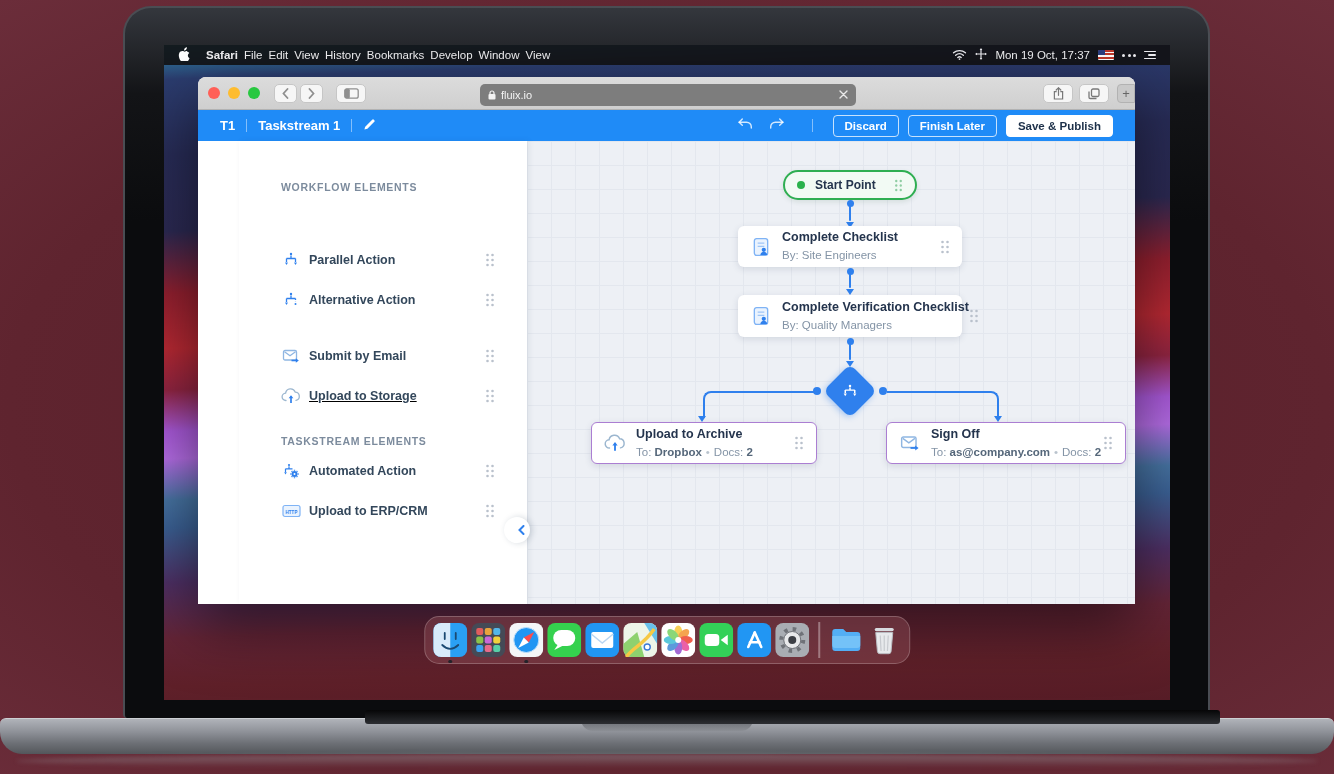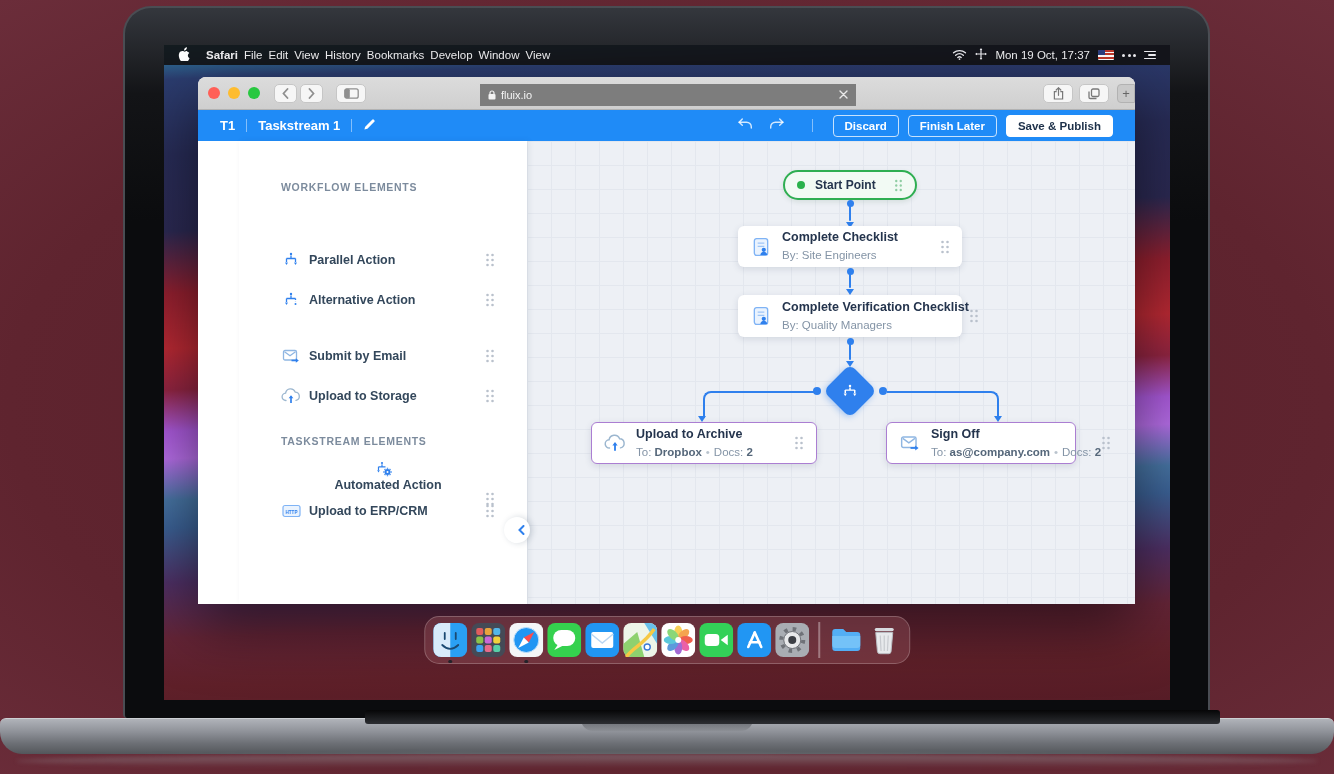"fluix.io" .urlbar { border-radius: 0 -> 5px }
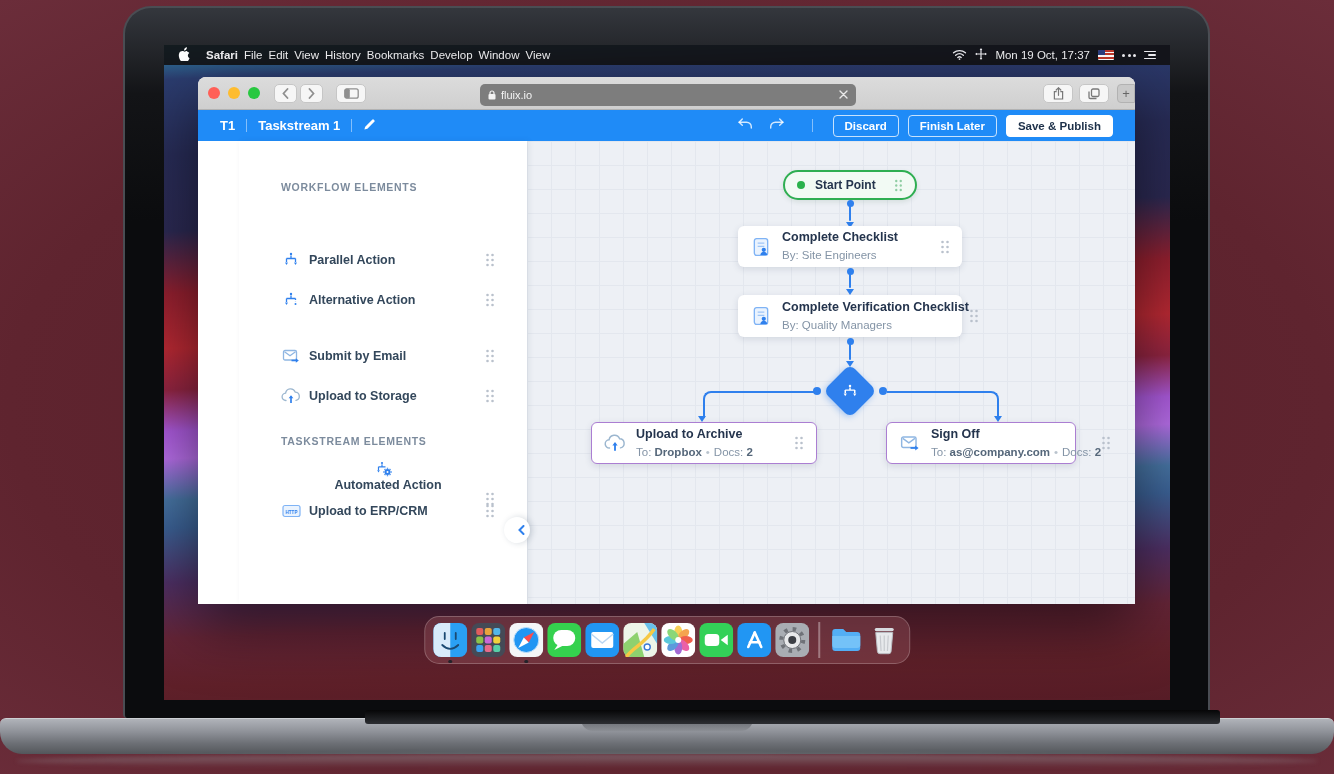"Upload to Storage" div.sb-row { text-decoration: none -> underline }
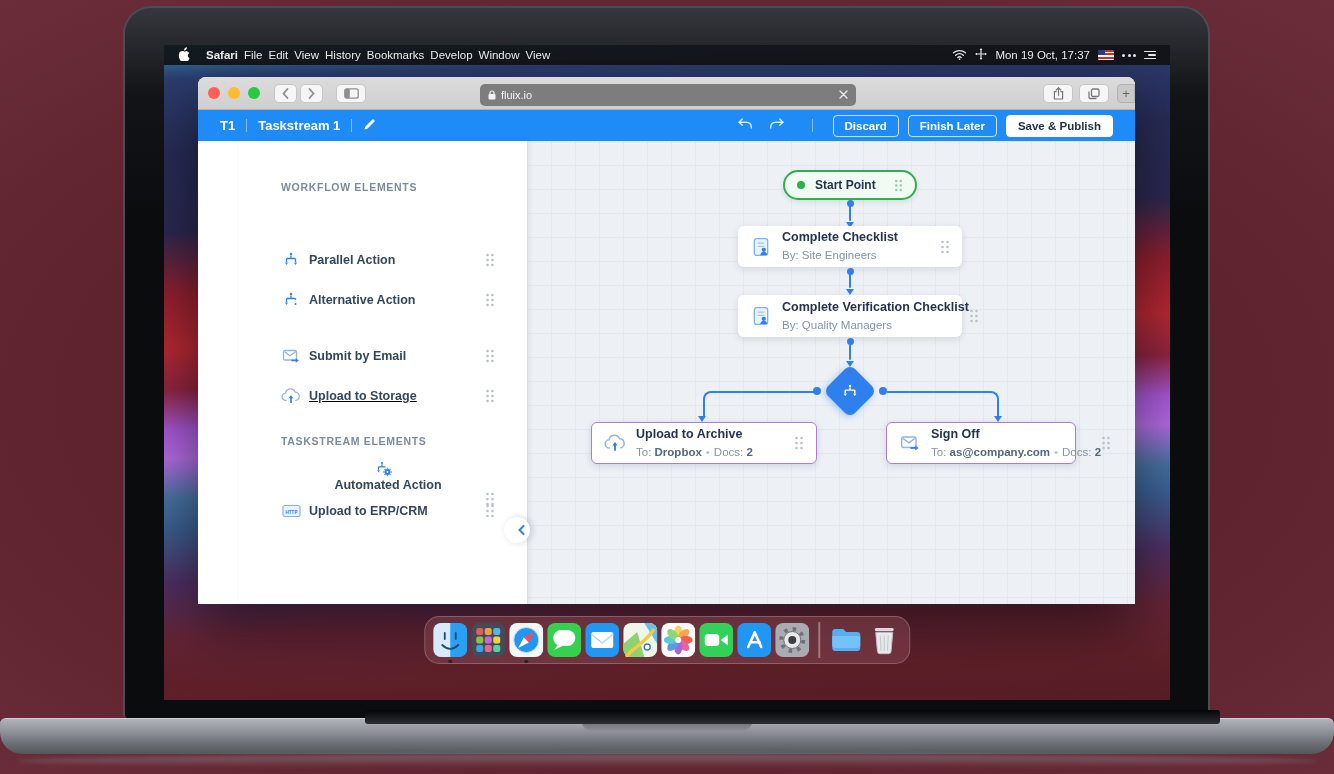"Sign Off" div.fcard { width: 190px -> 240px }
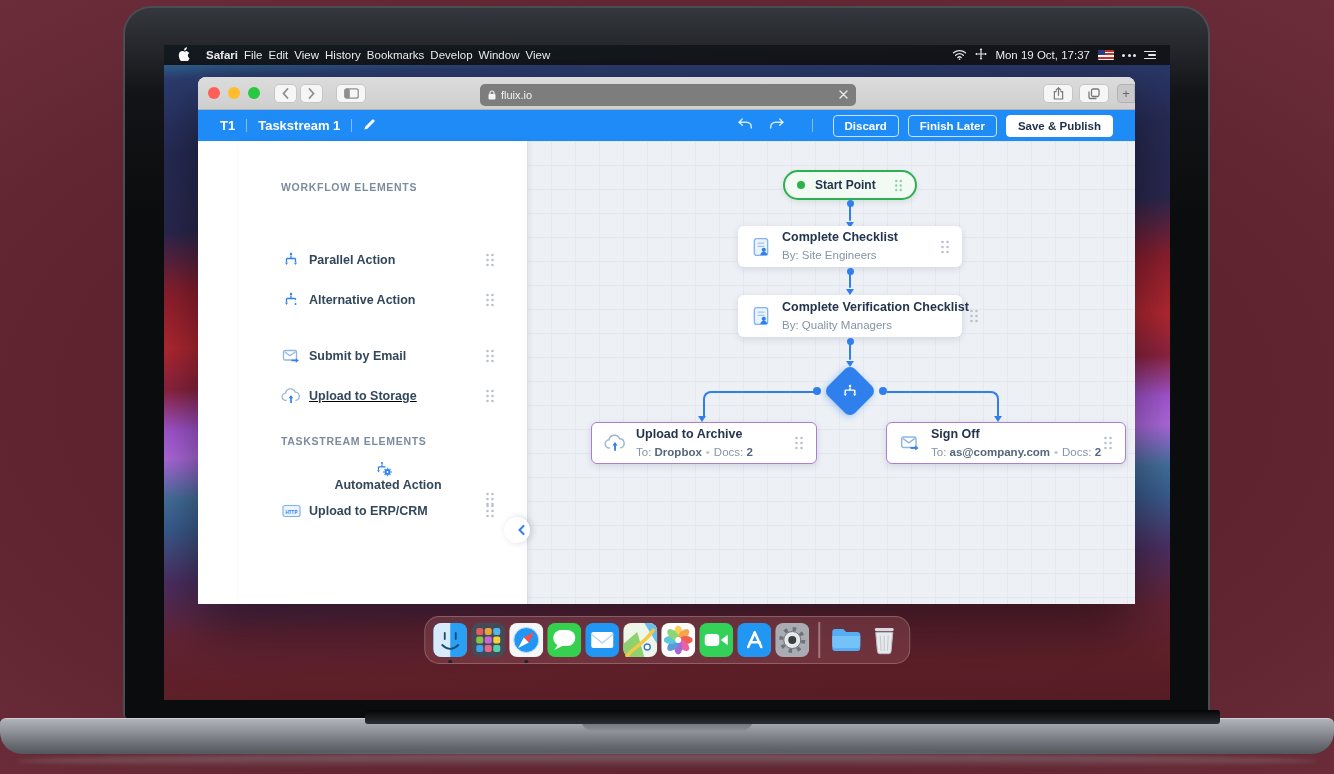"Automated Action" div.sb-row { flex-direction: column -> none }
